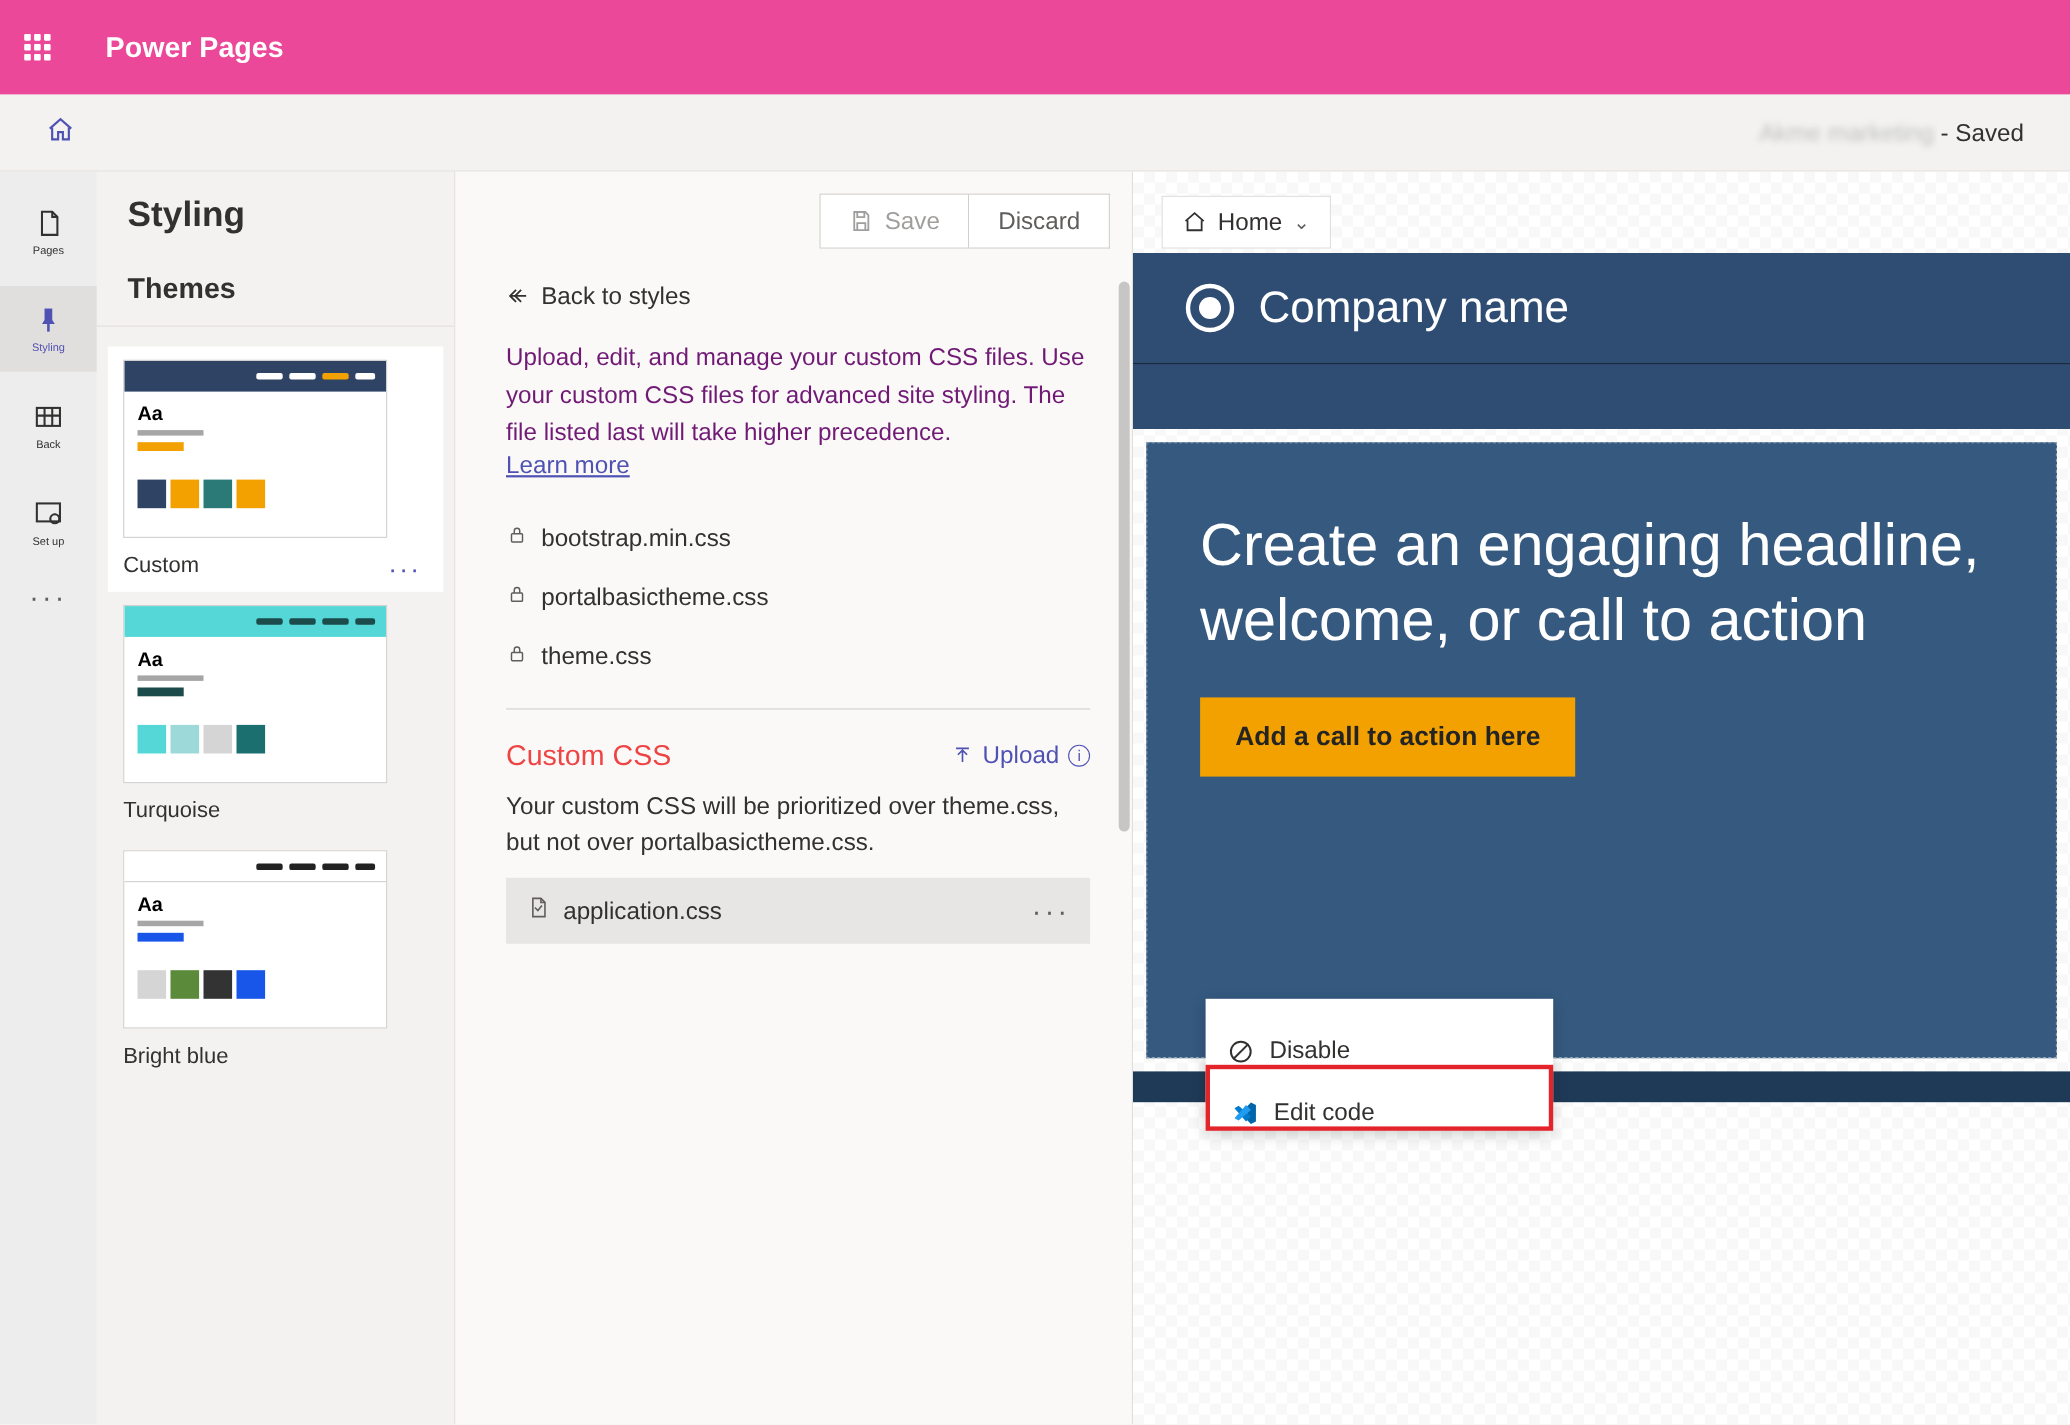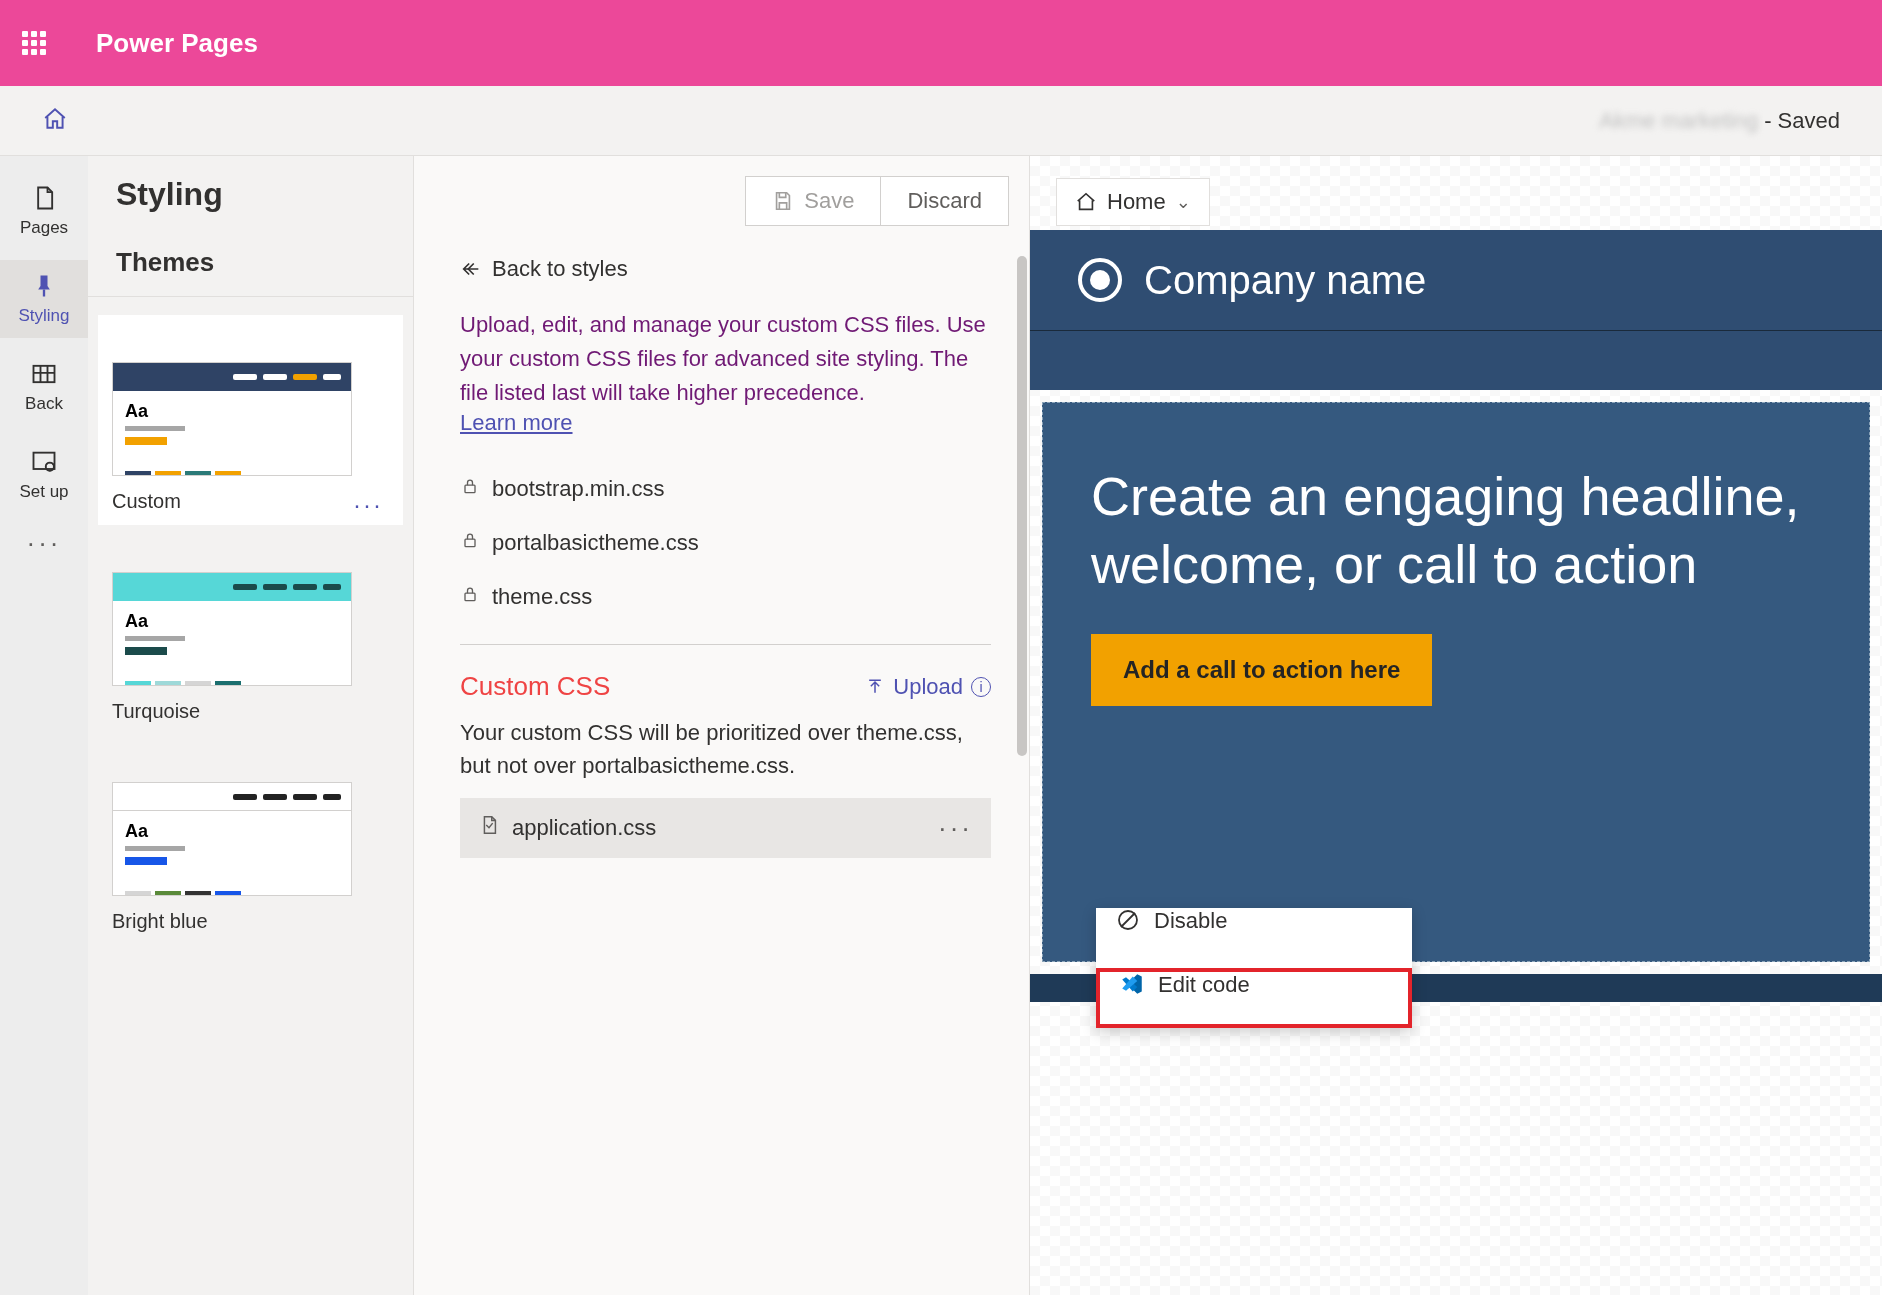"Pages" .rail-label { font-size: 17px -> 10px }
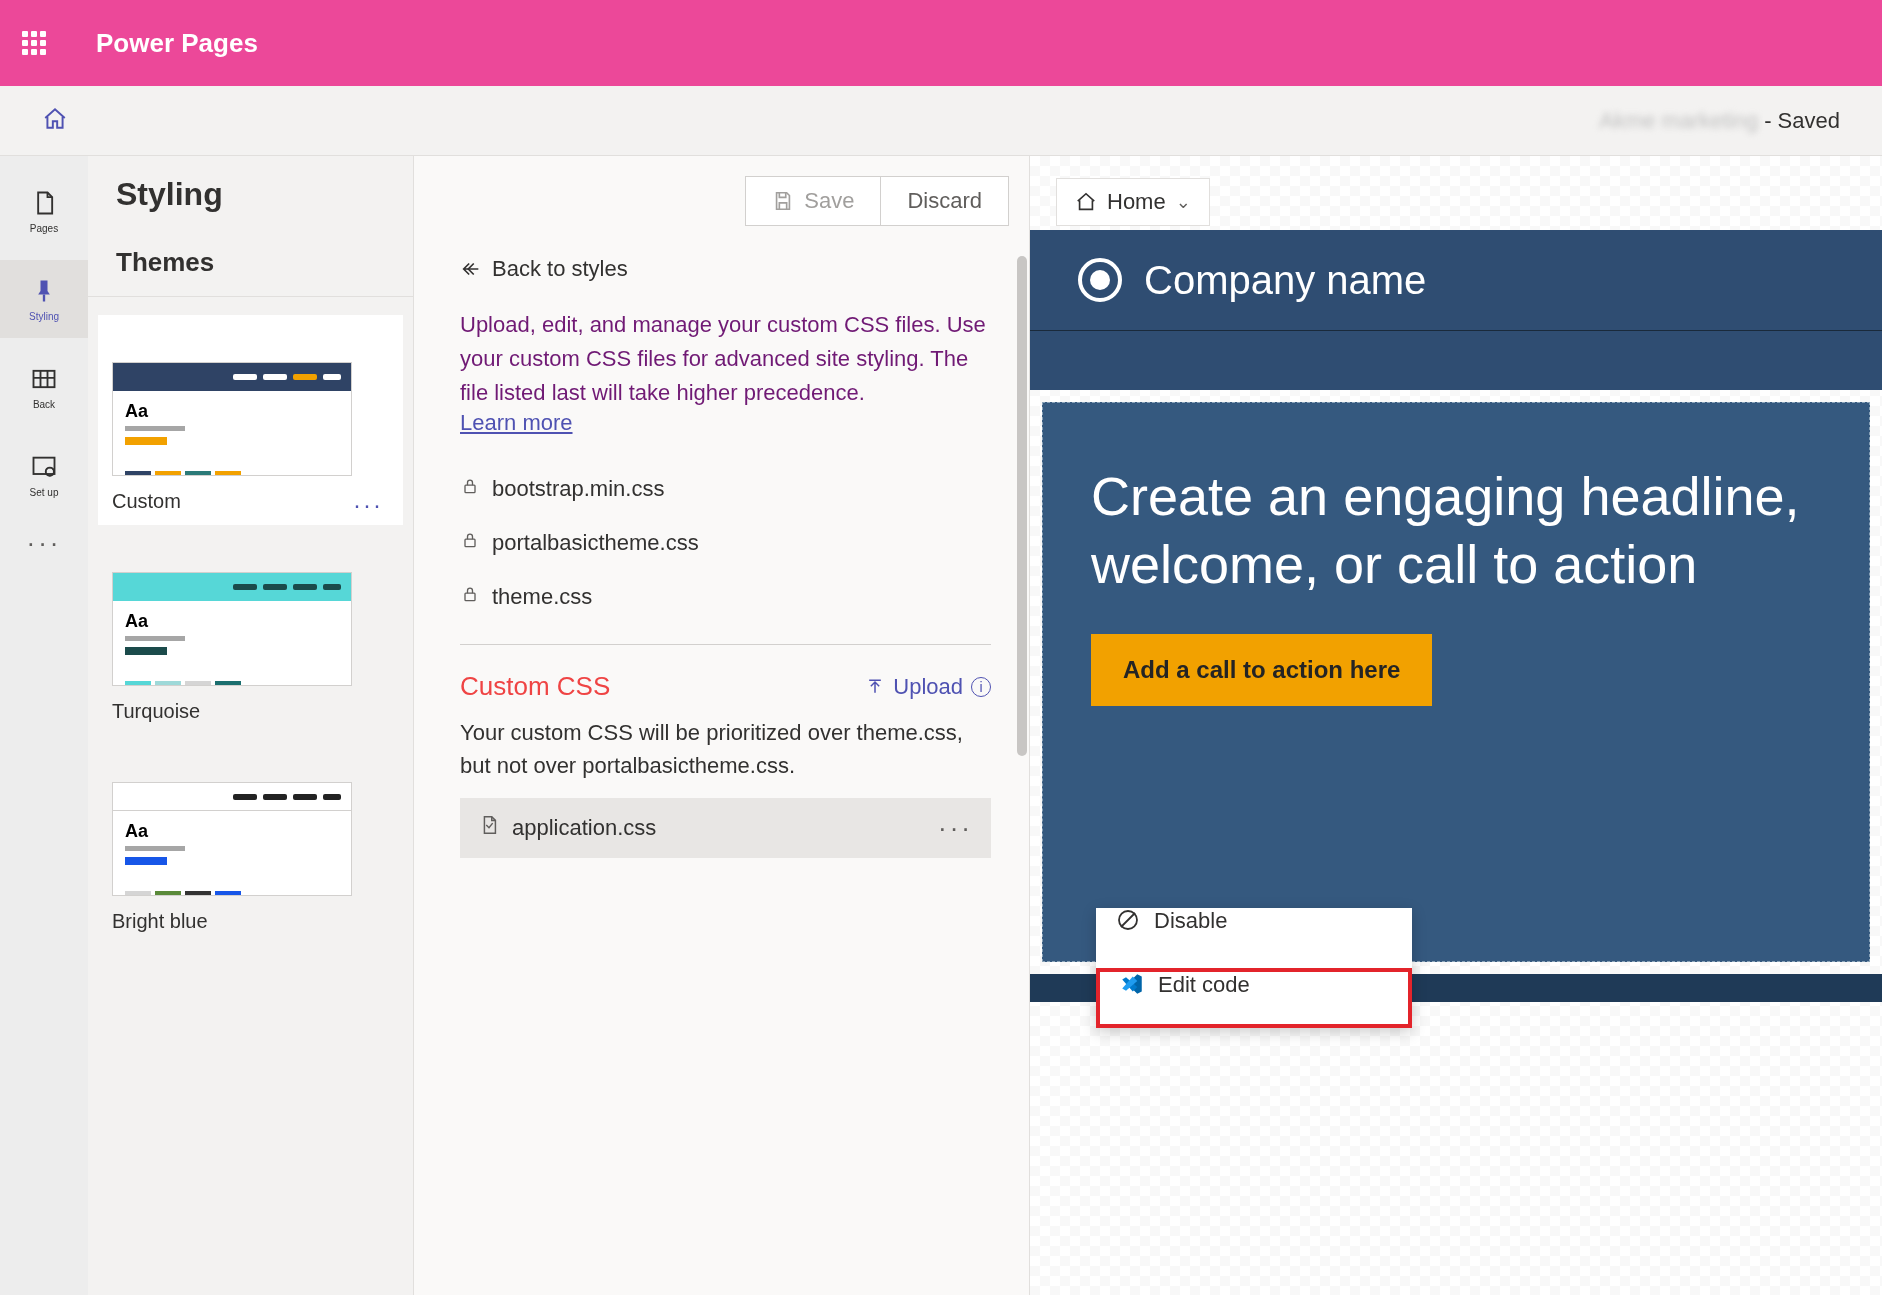"Aa" .theme-thumb { height: 114px -> 162px; margin-top: 35px -> none }
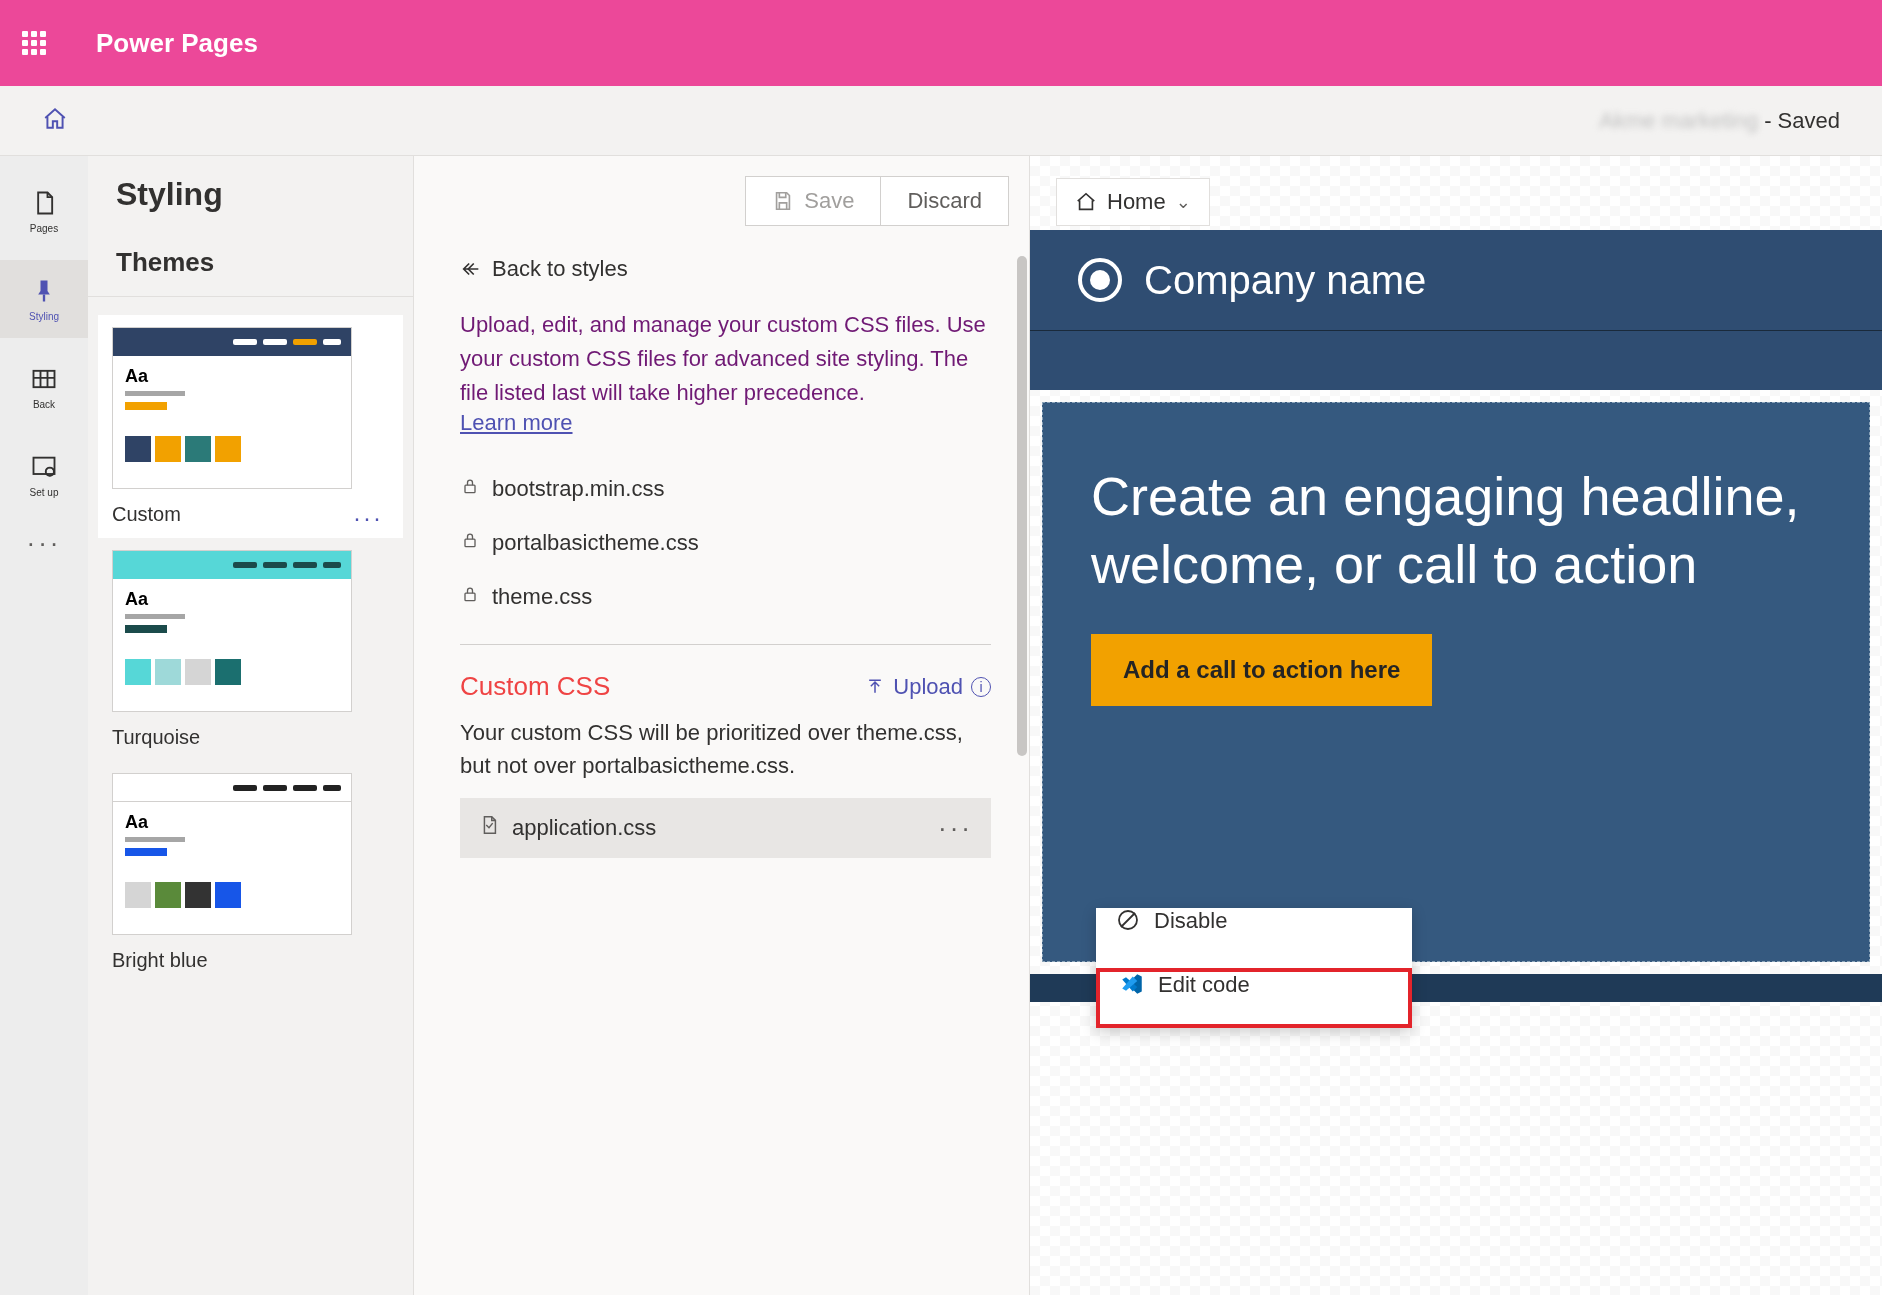"Disable" .ctx-item { align-items: flex-start -> flex-end }
